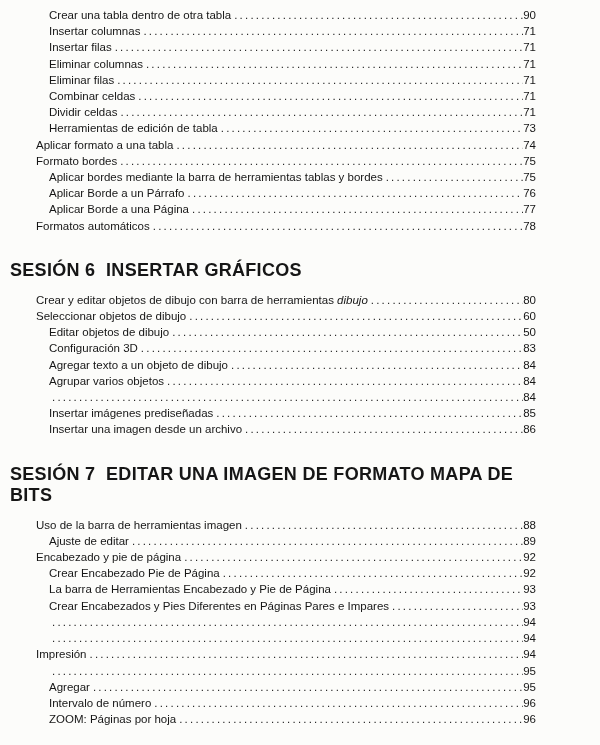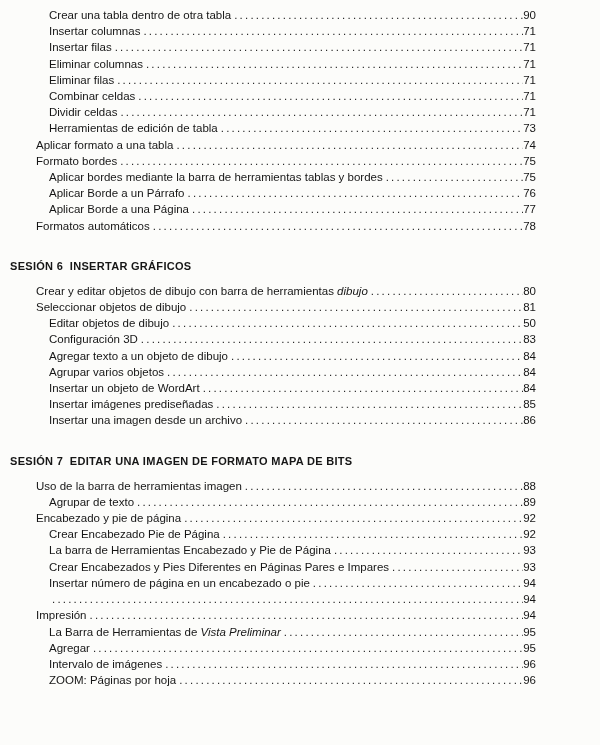"SESIÓN 6 INSERTAR GRÁFICOS" .heading { font-size: 11px -> 18px }
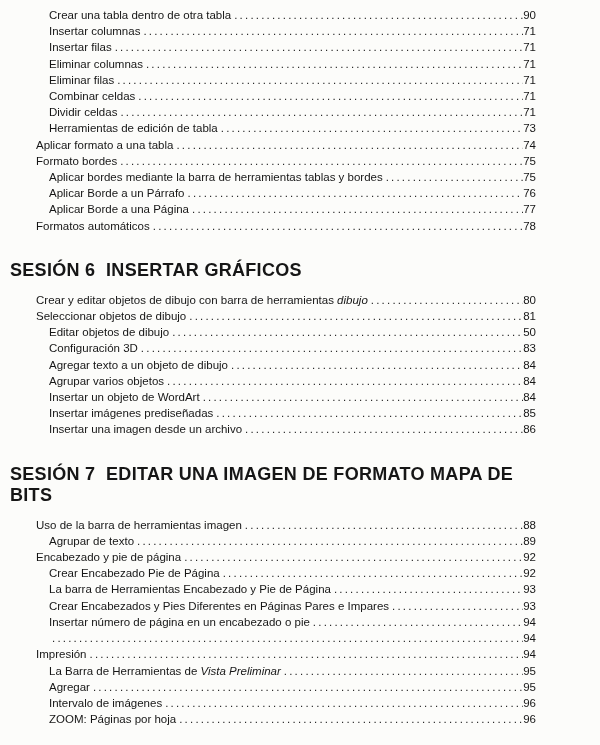"81" span.pageno { text: 81 -> 60 }
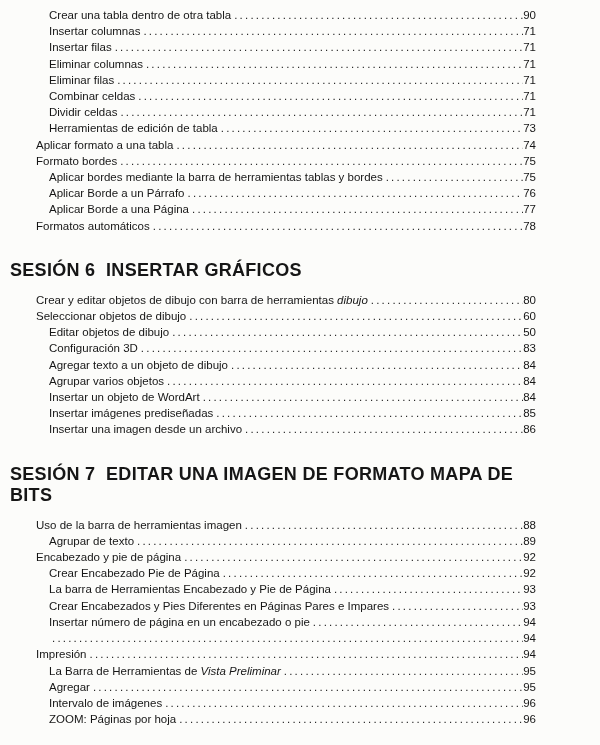"Insertar un objeto de WordArt" span.label { html: <span>Insertar un objeto de WordArt </span> -> none }
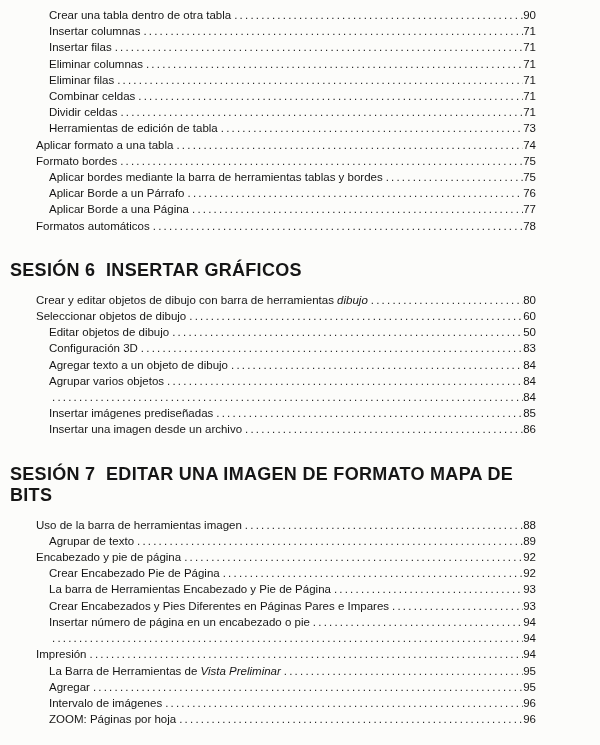"Agrupar de texto" span.label { text: Agrupar de texto -> Ajuste de editar }
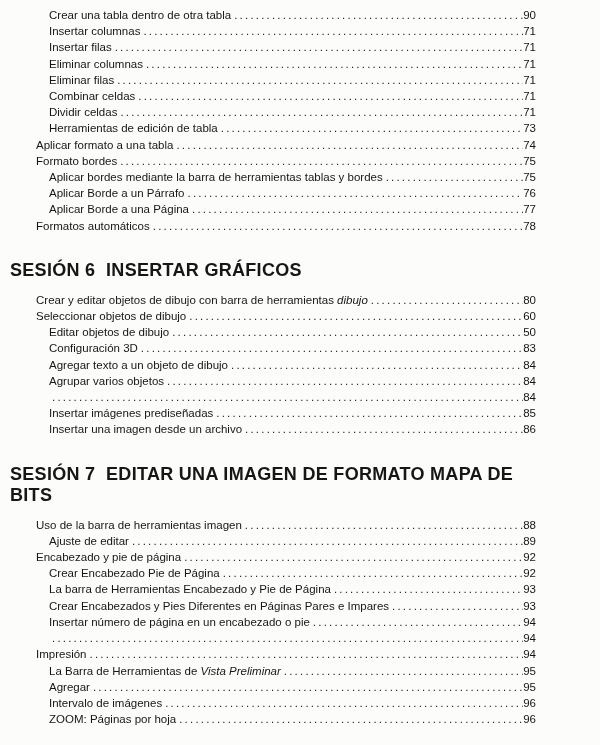"Insertar número de página en" span.label { html: <span>Insertar número de página en un encabezado o pie </span> -> none }
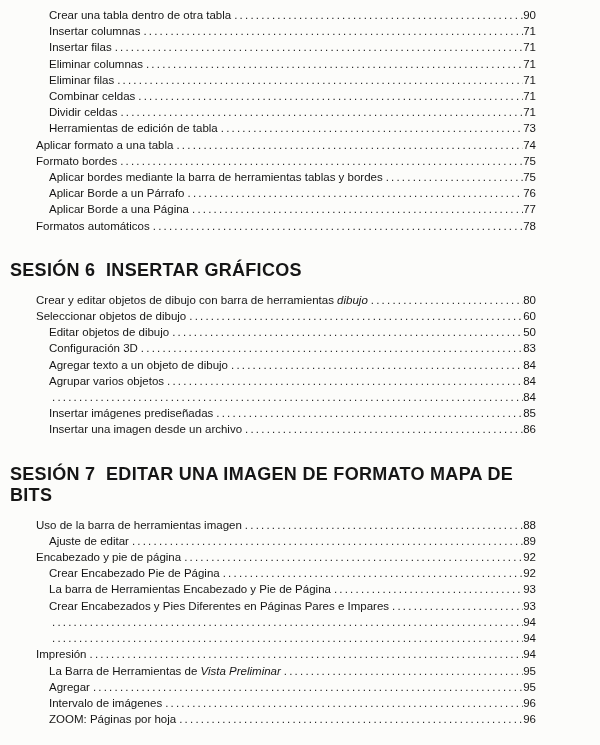"La Barra de Herramientas de" span.label { html: <span>La Barra de Herramientas de <em>Vista Preliminar</em></span> -> none }
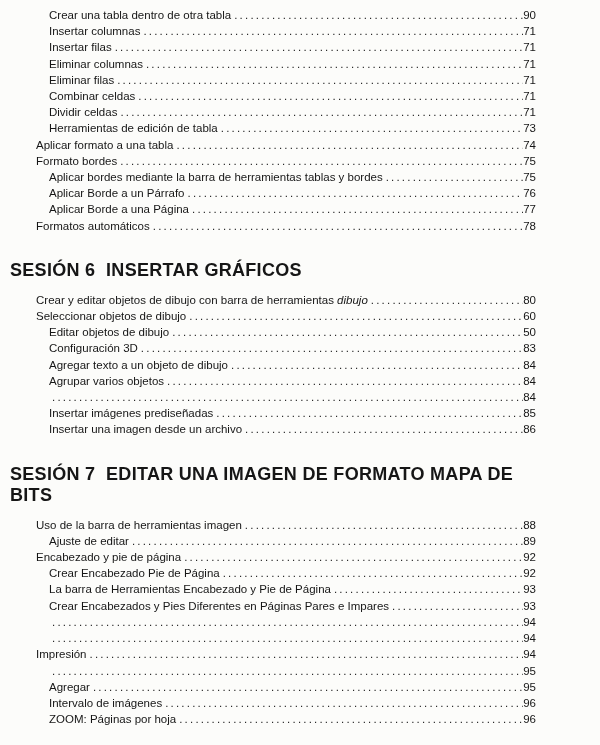"Intervalo de imágenes" span.label { text: imágenes -> número }
